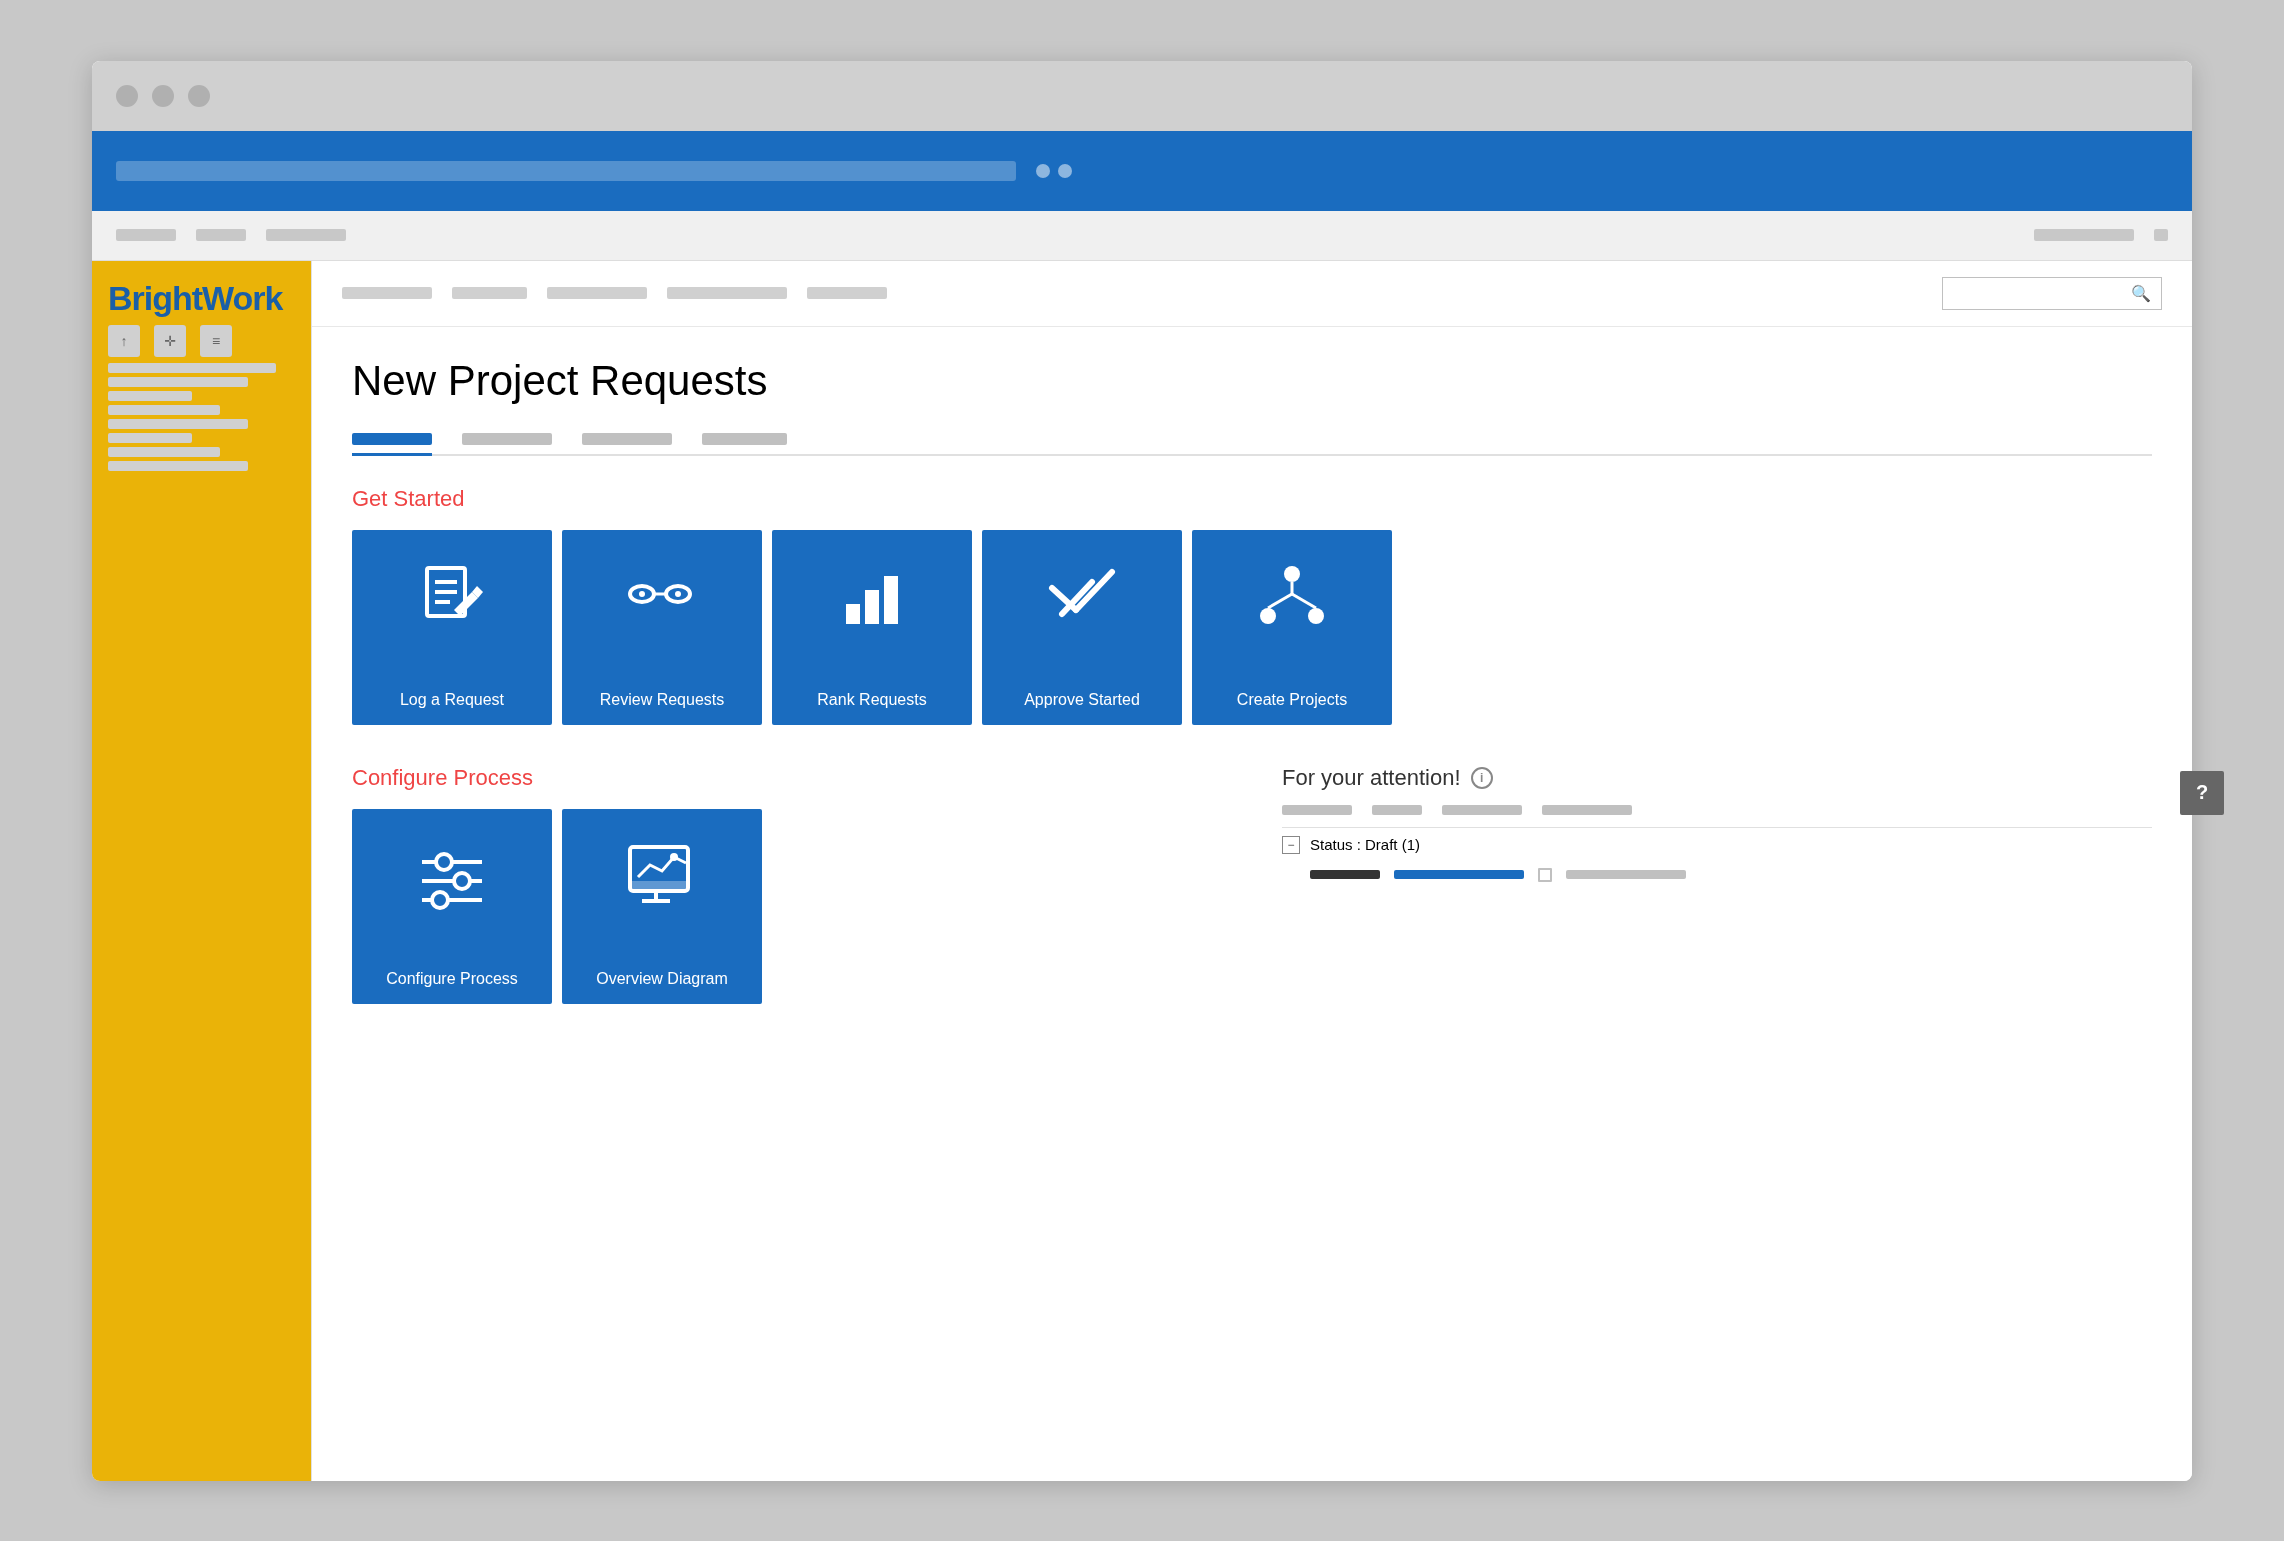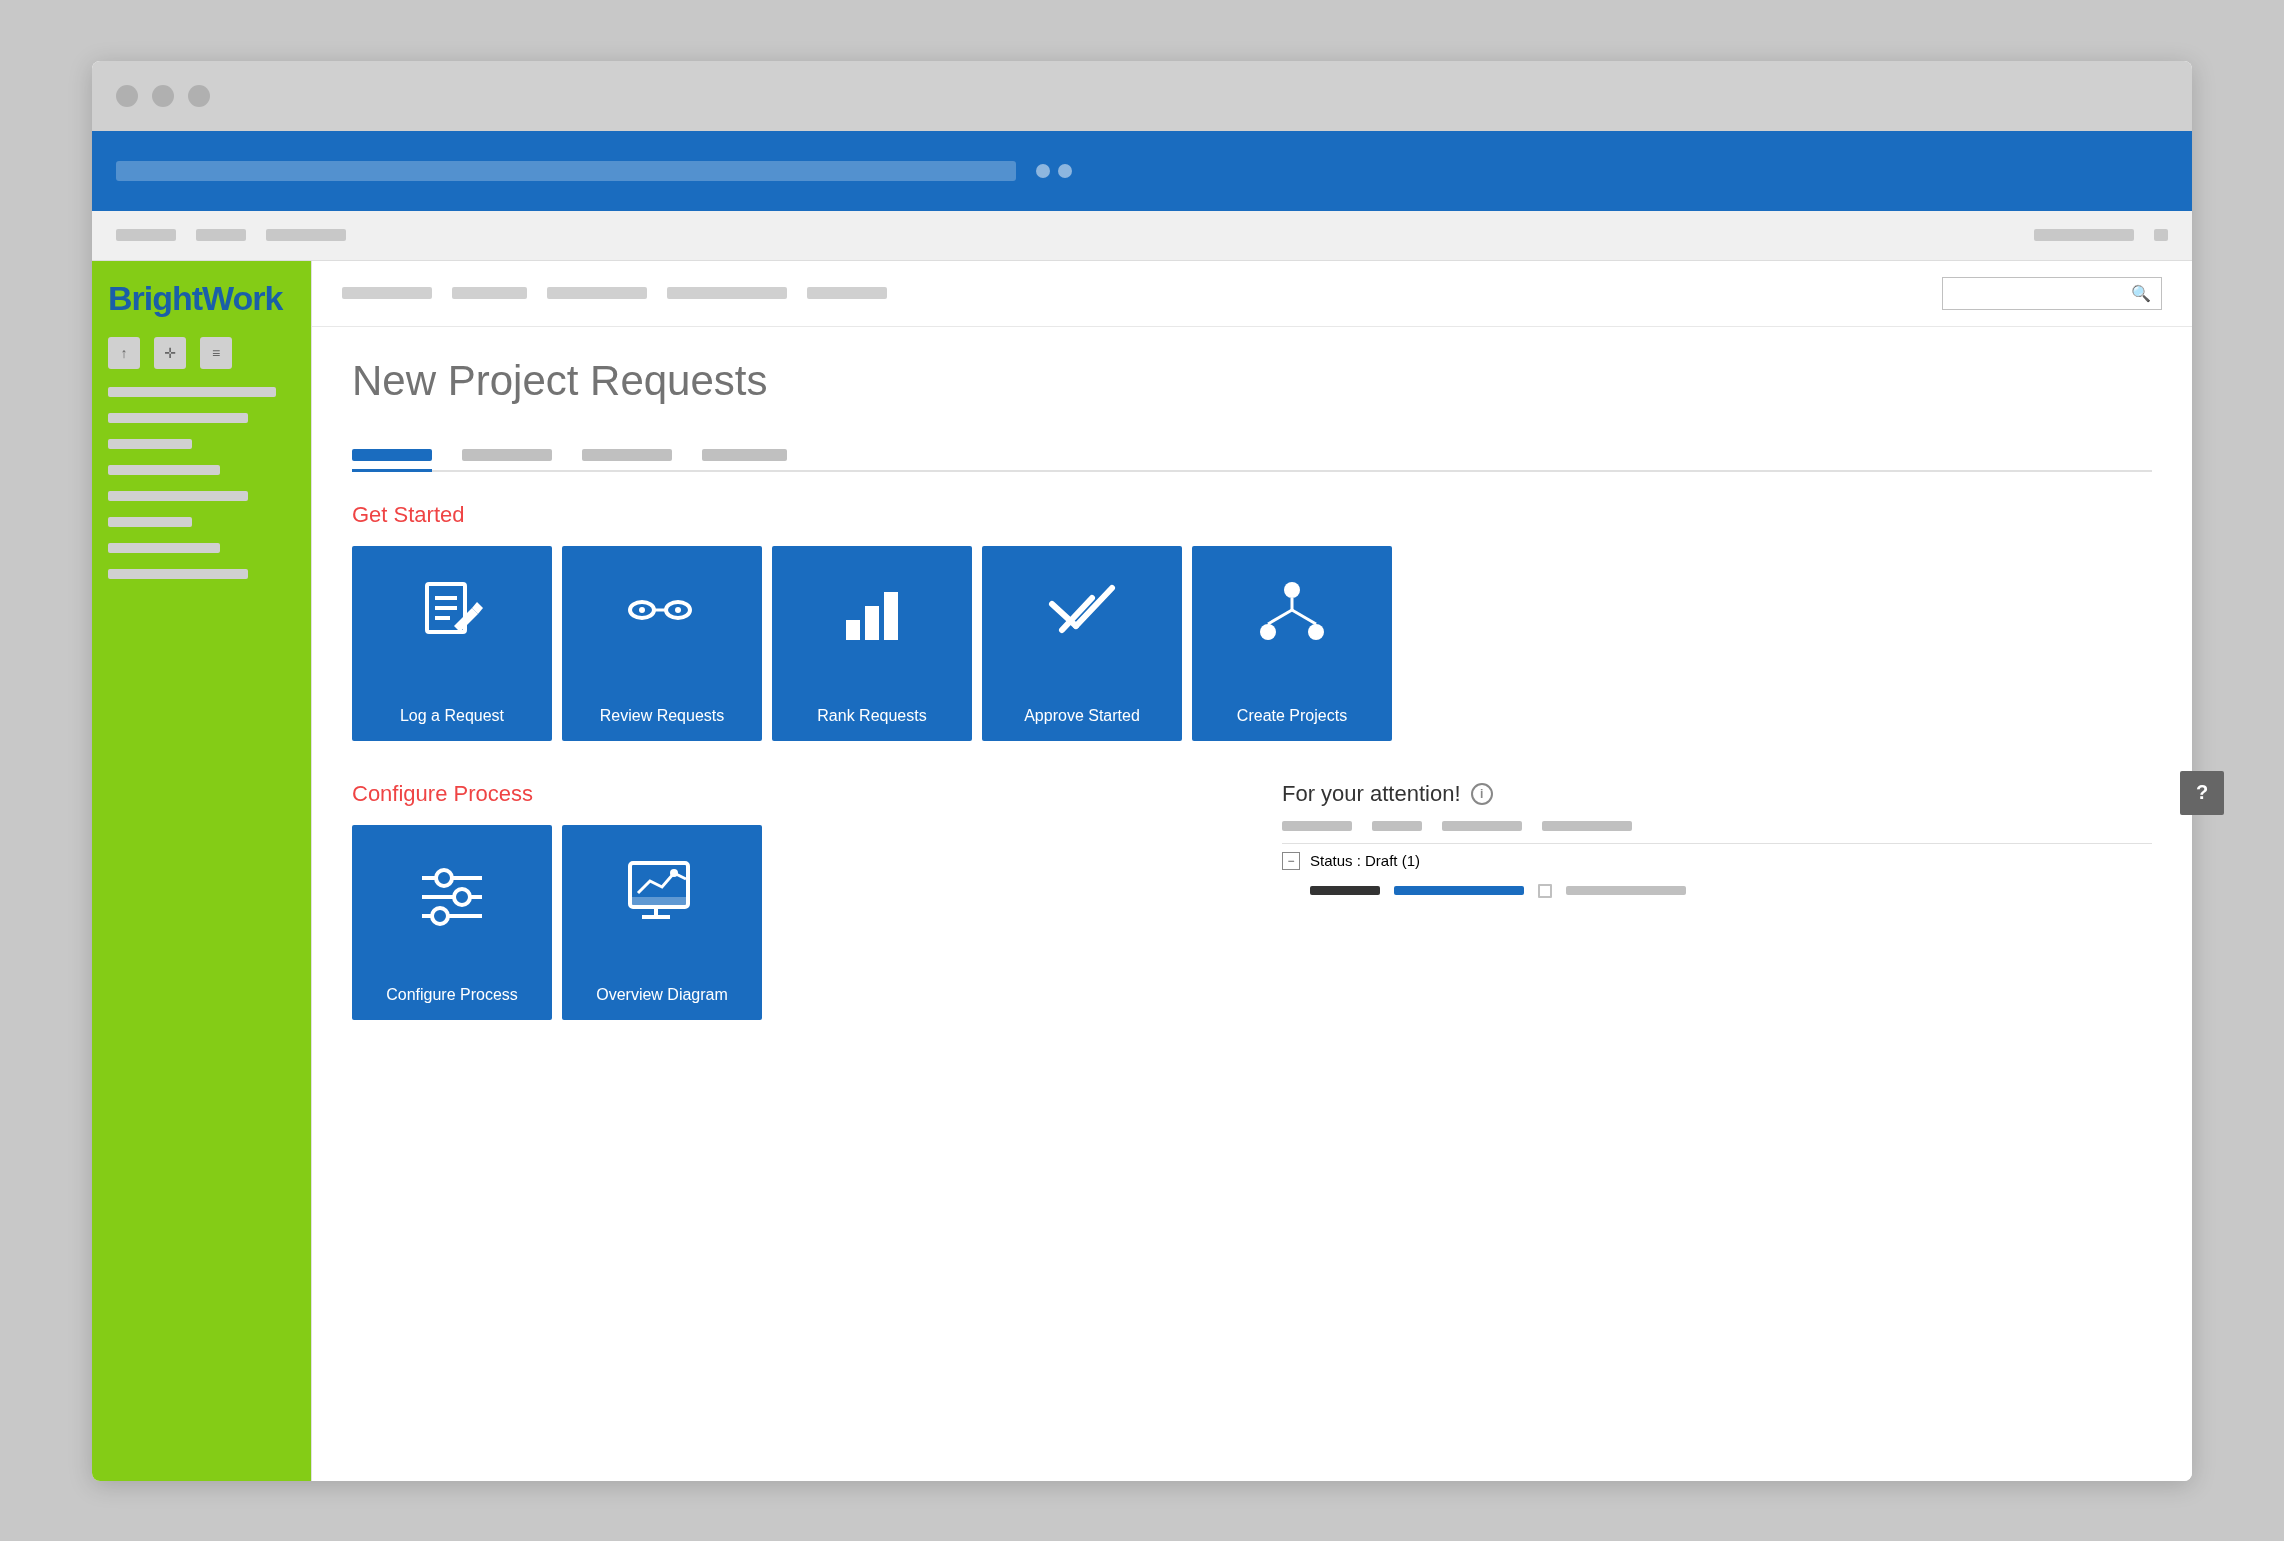"BrightWork" .sidebar { background: #84cc16 -> #eab308; gap: 12px -> none }
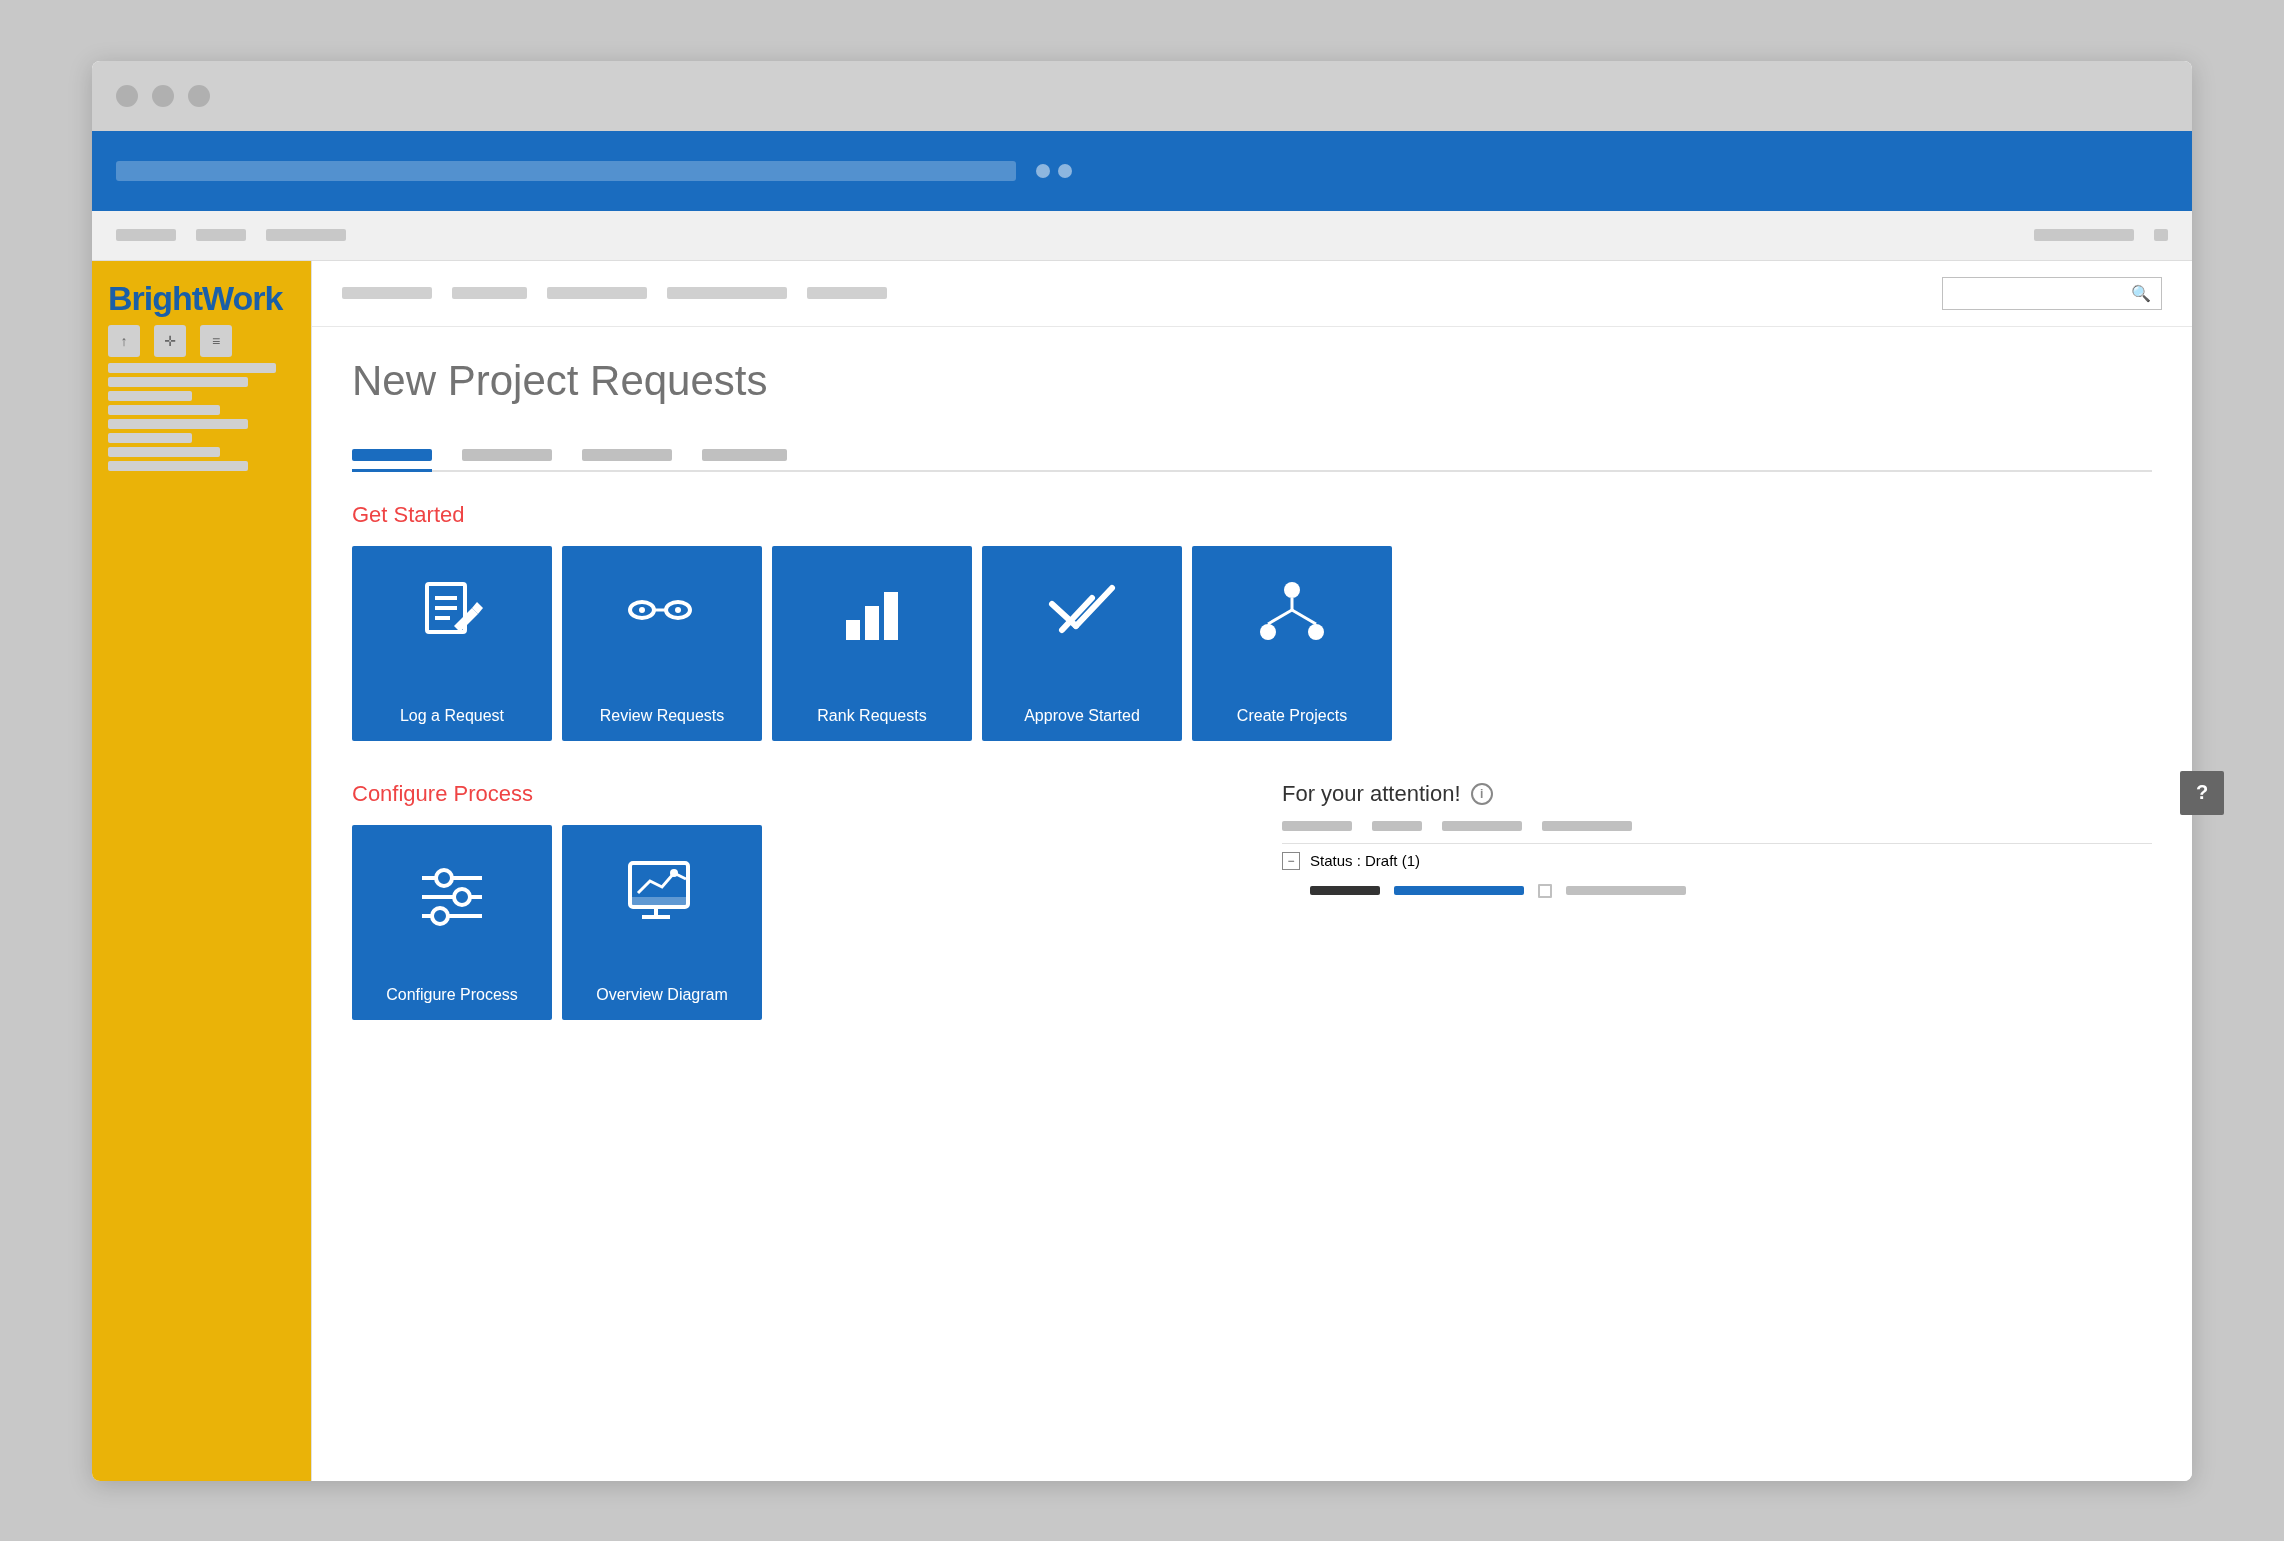"New Project Requests" .page-title { color: #737373 -> #000000; margin-bottom: 36px -> 20px }
